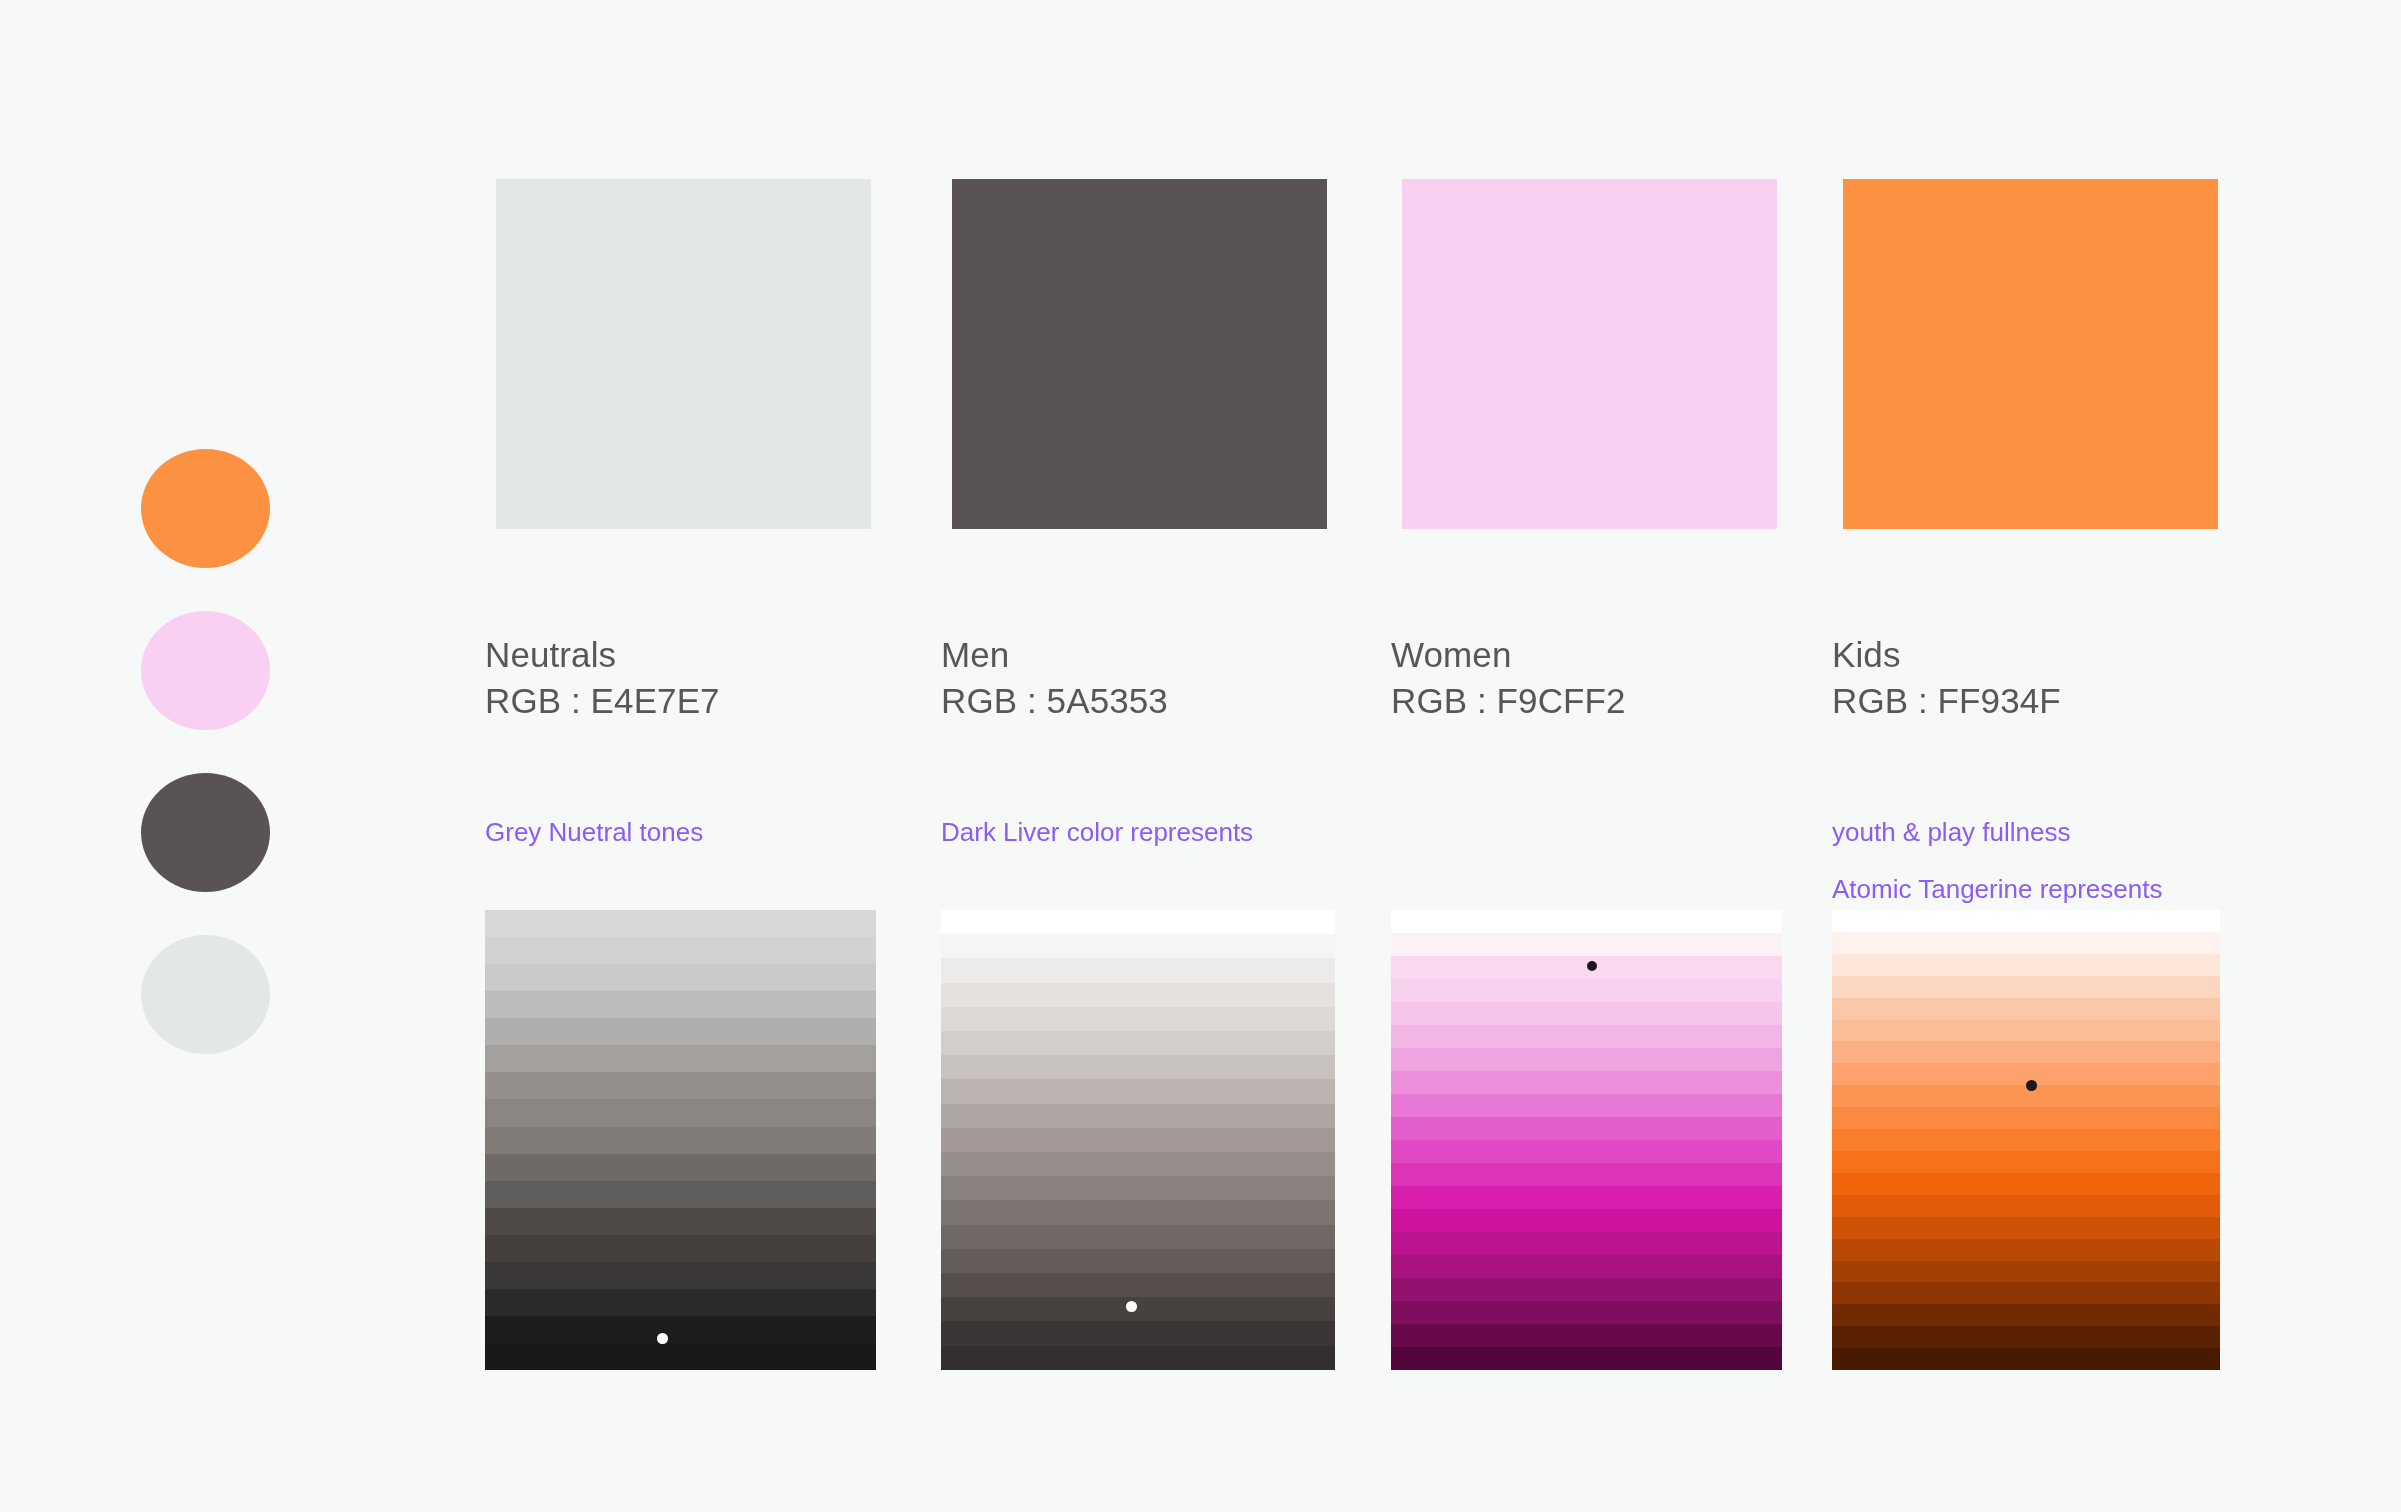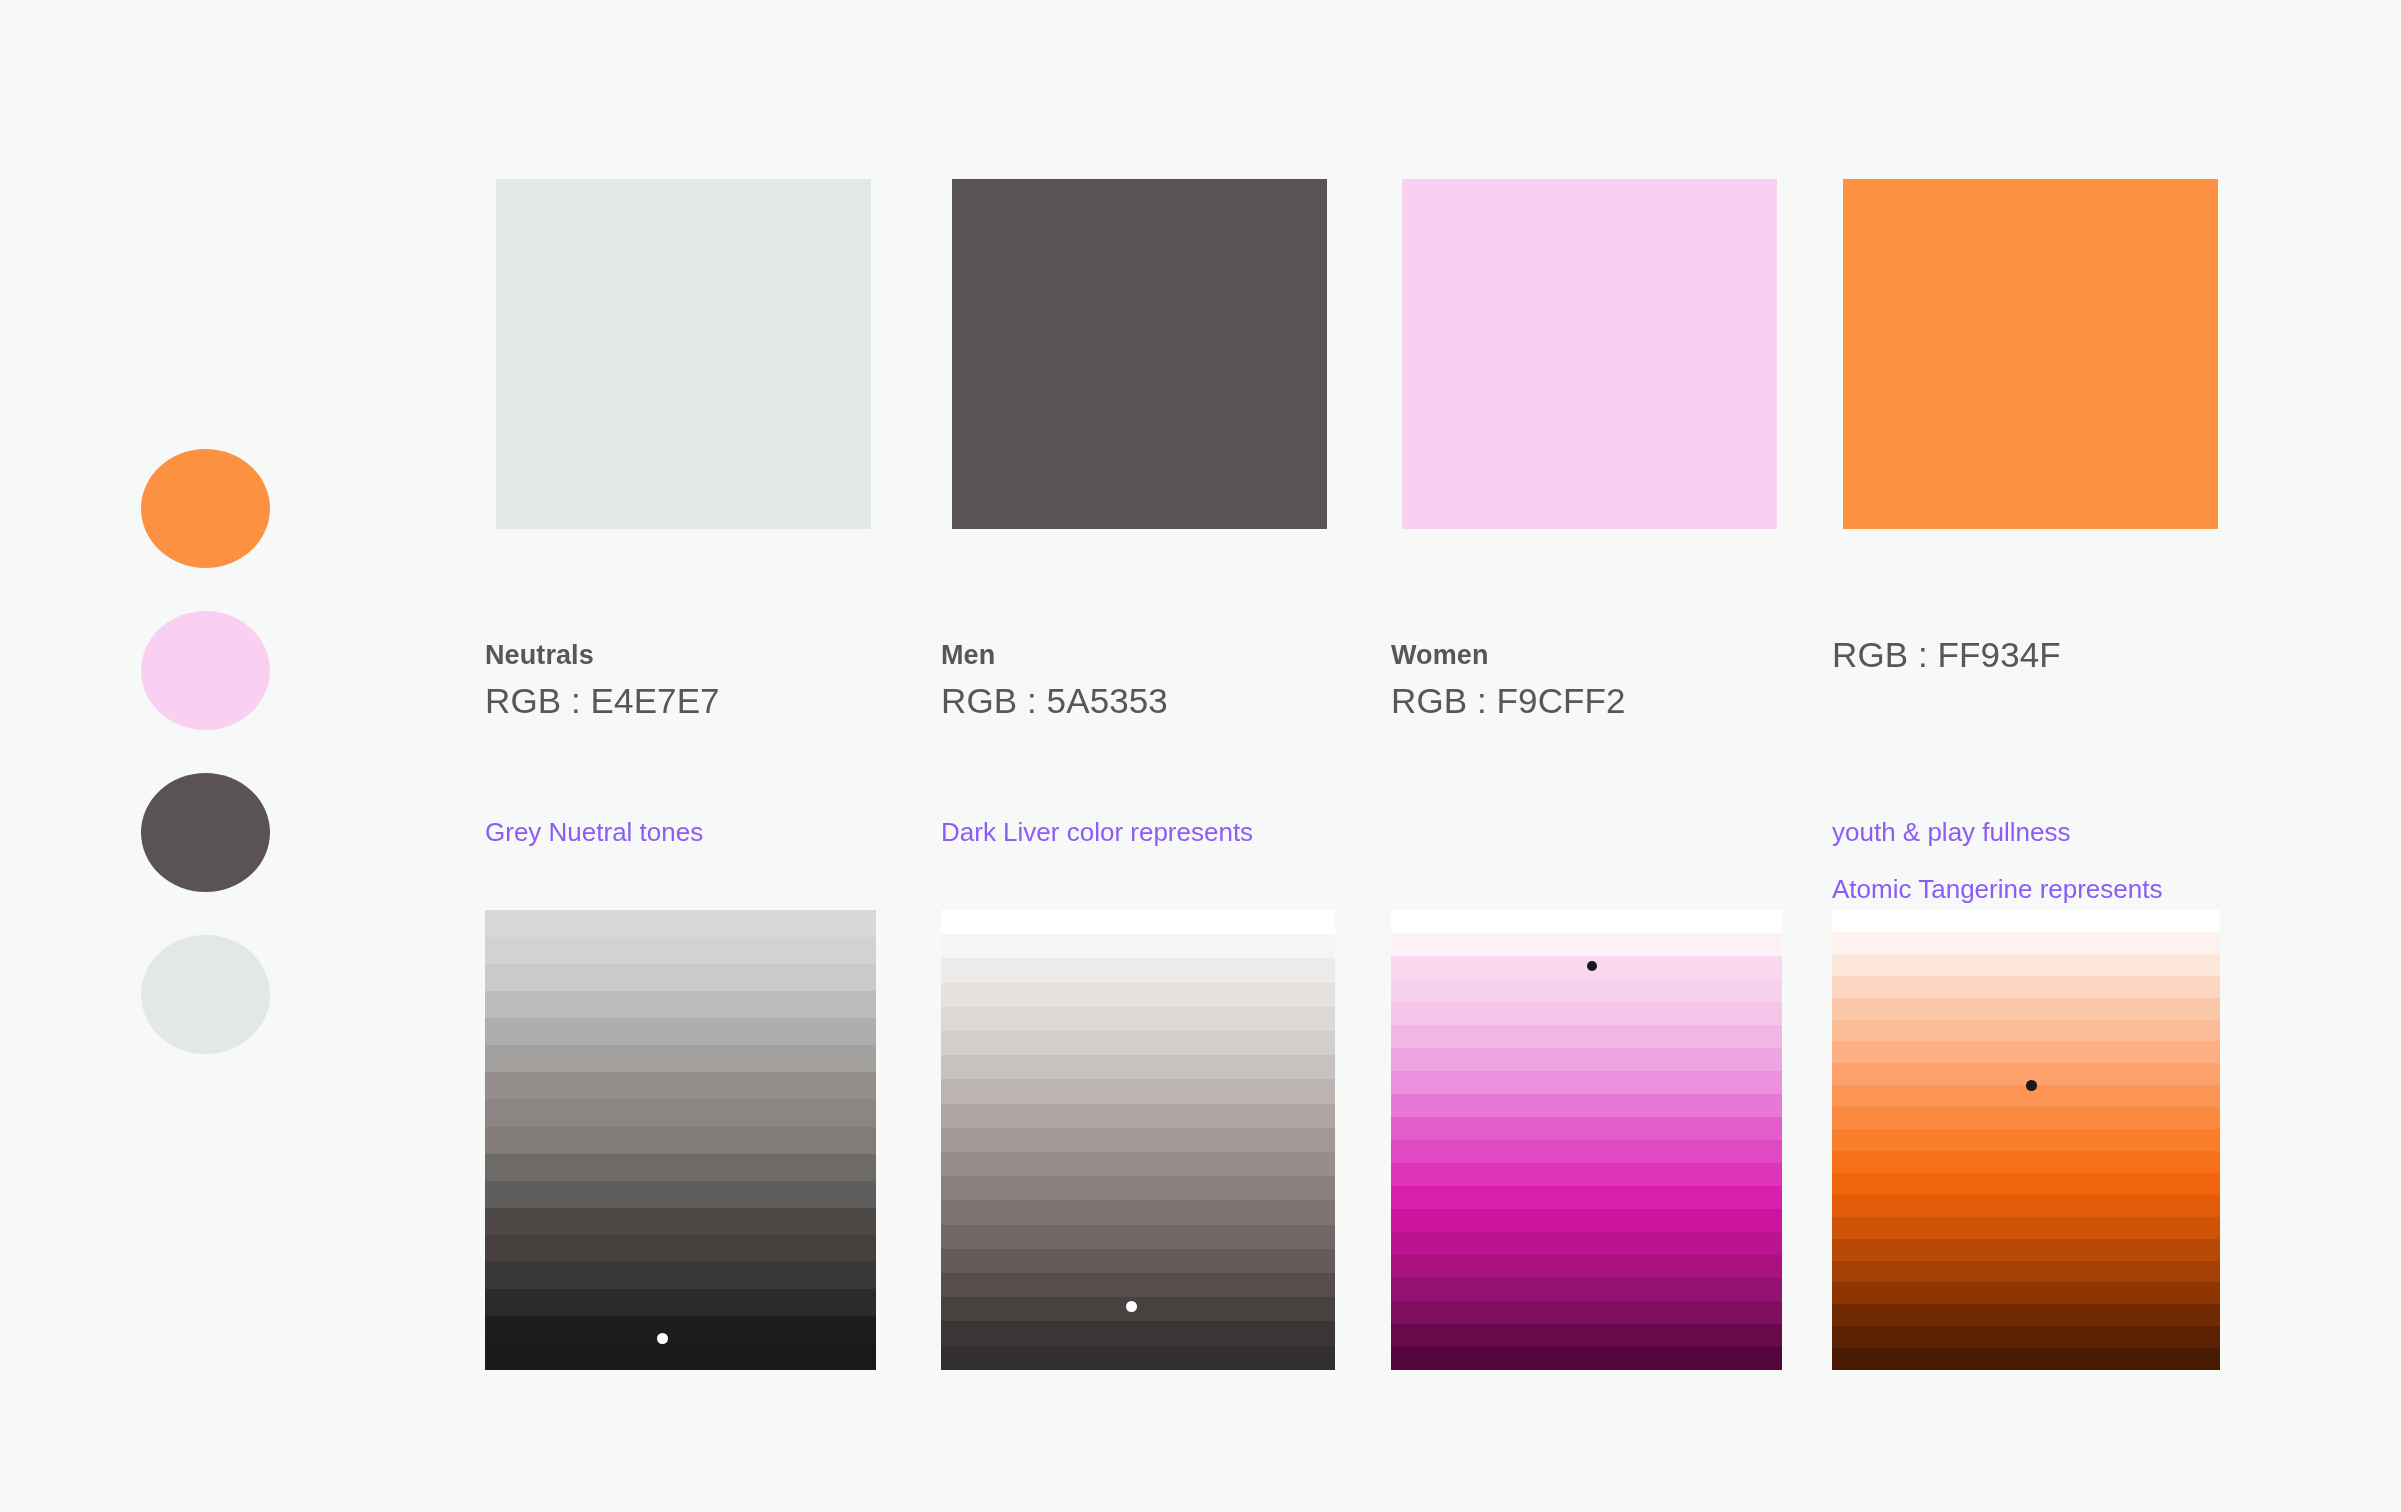"Neutrals" .title { font-size: 27px -> 35px; font-weight: 700 -> 400 }
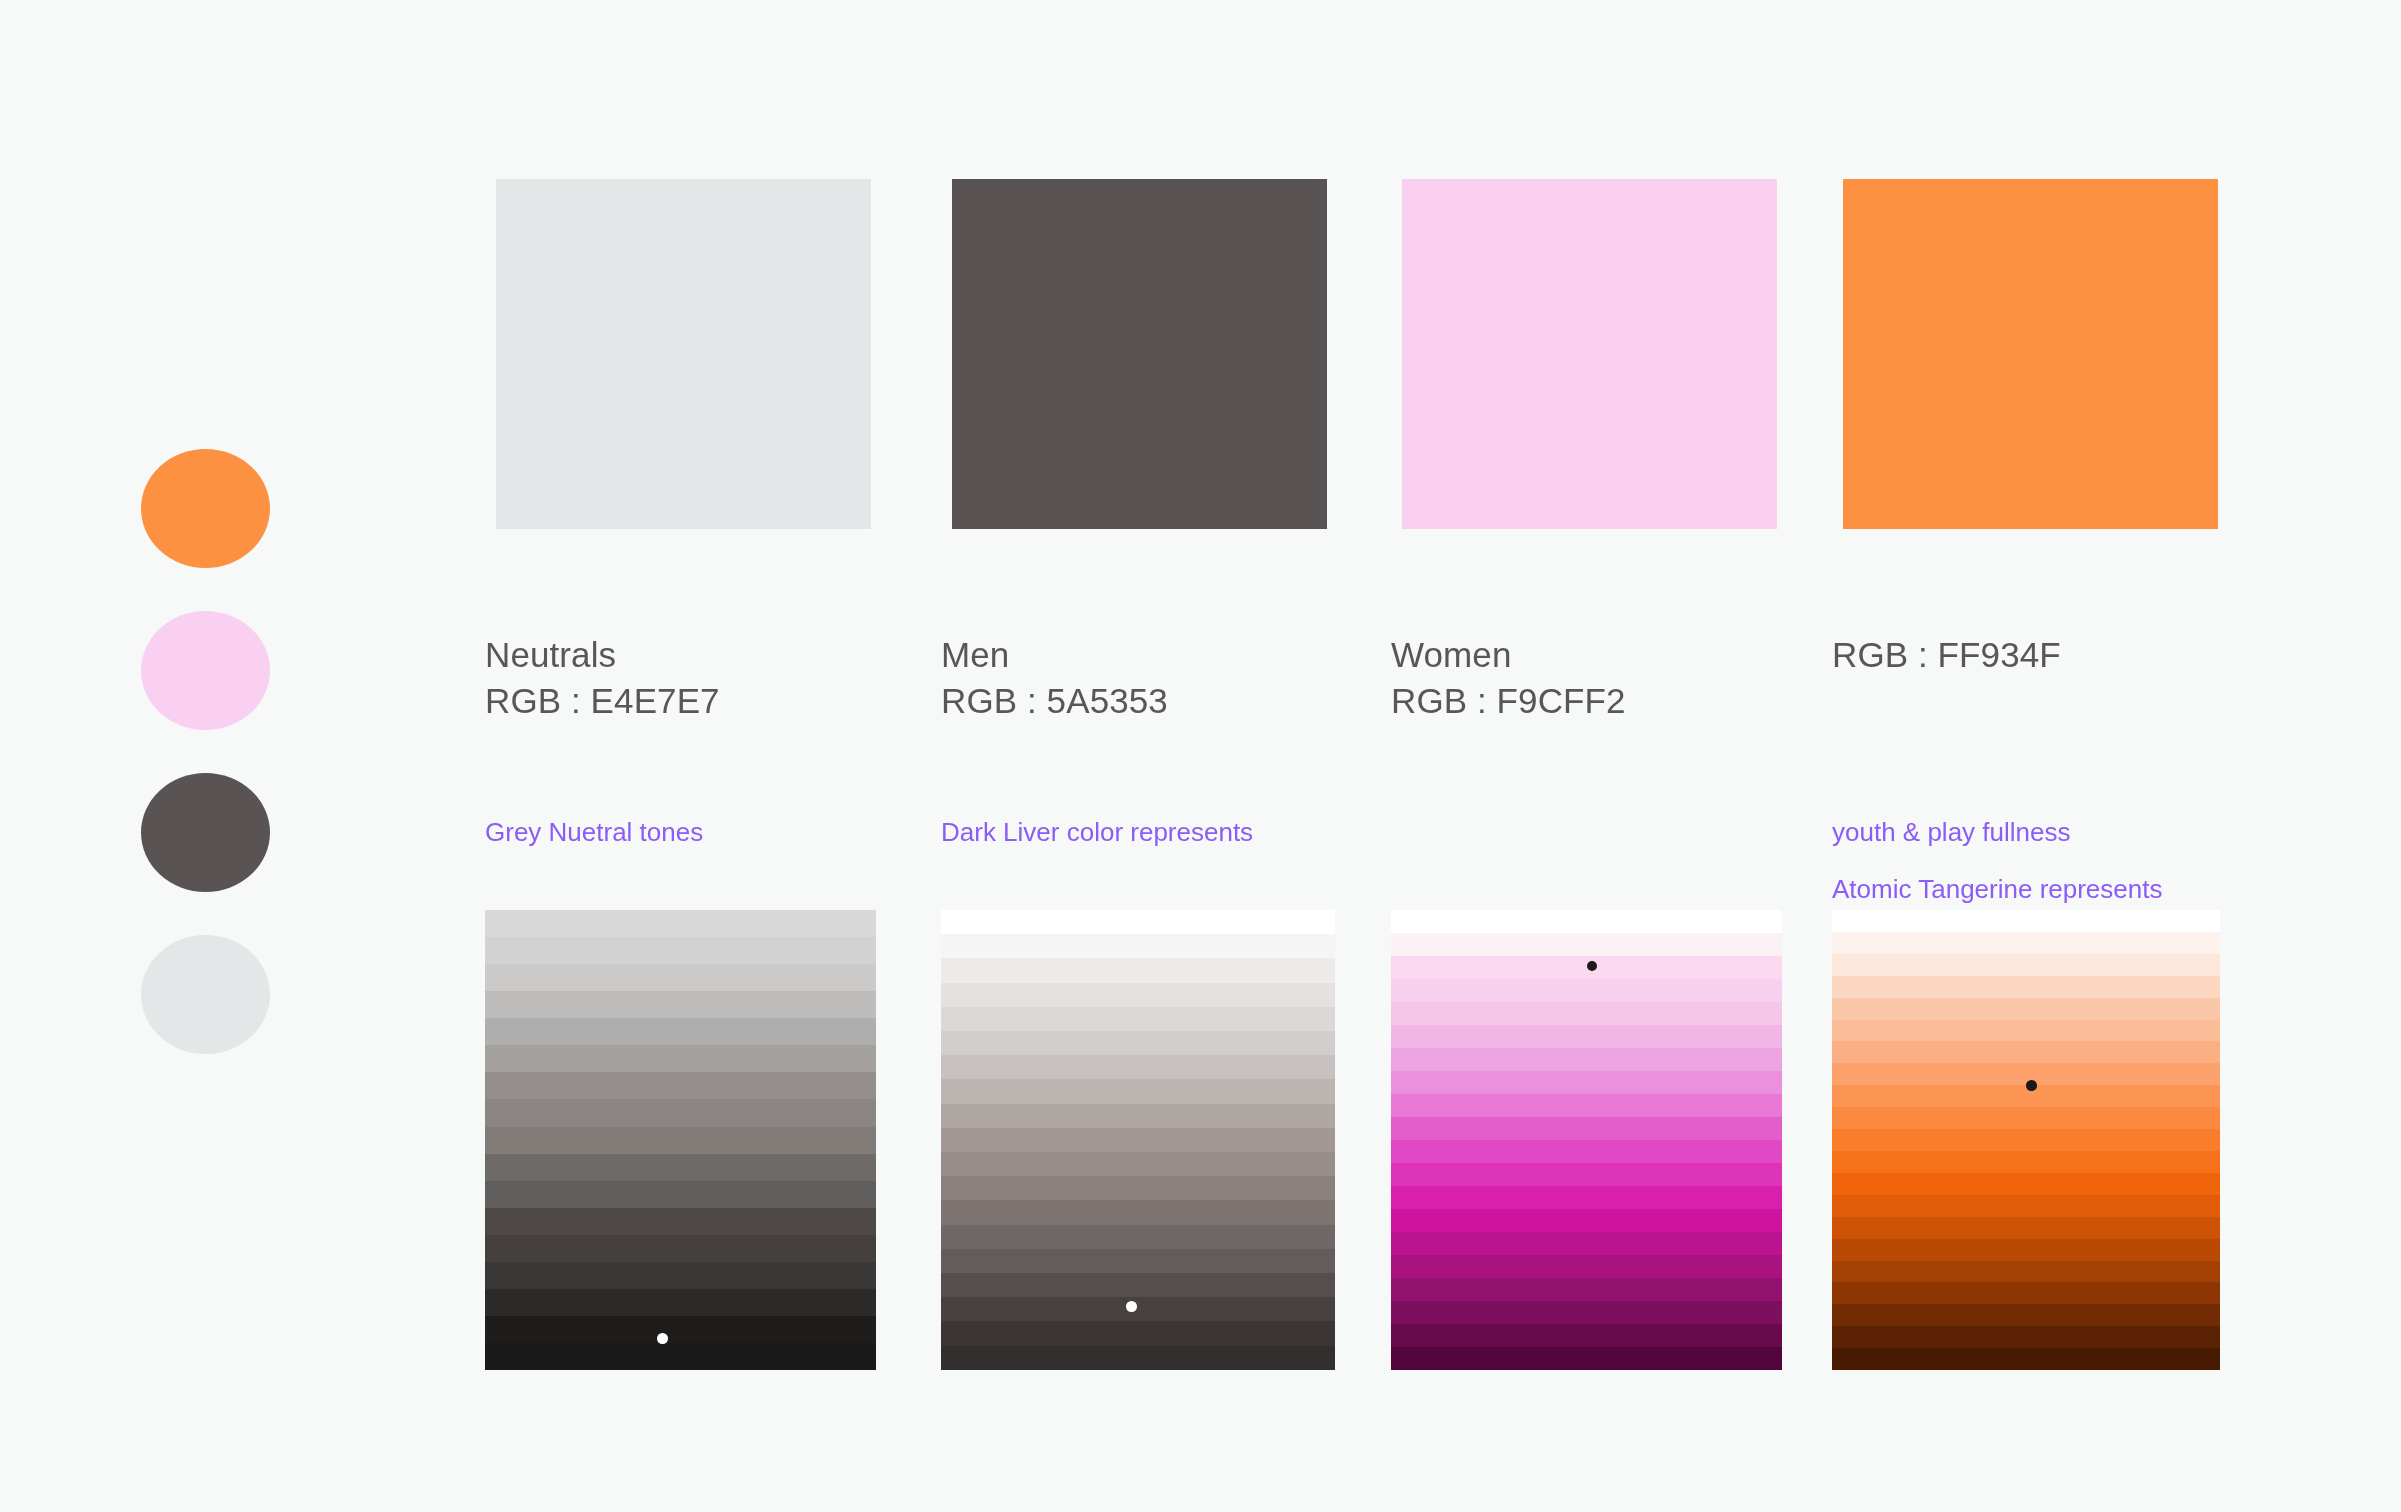"Kids" div.title { html: none -> <div>Kids</div> }
